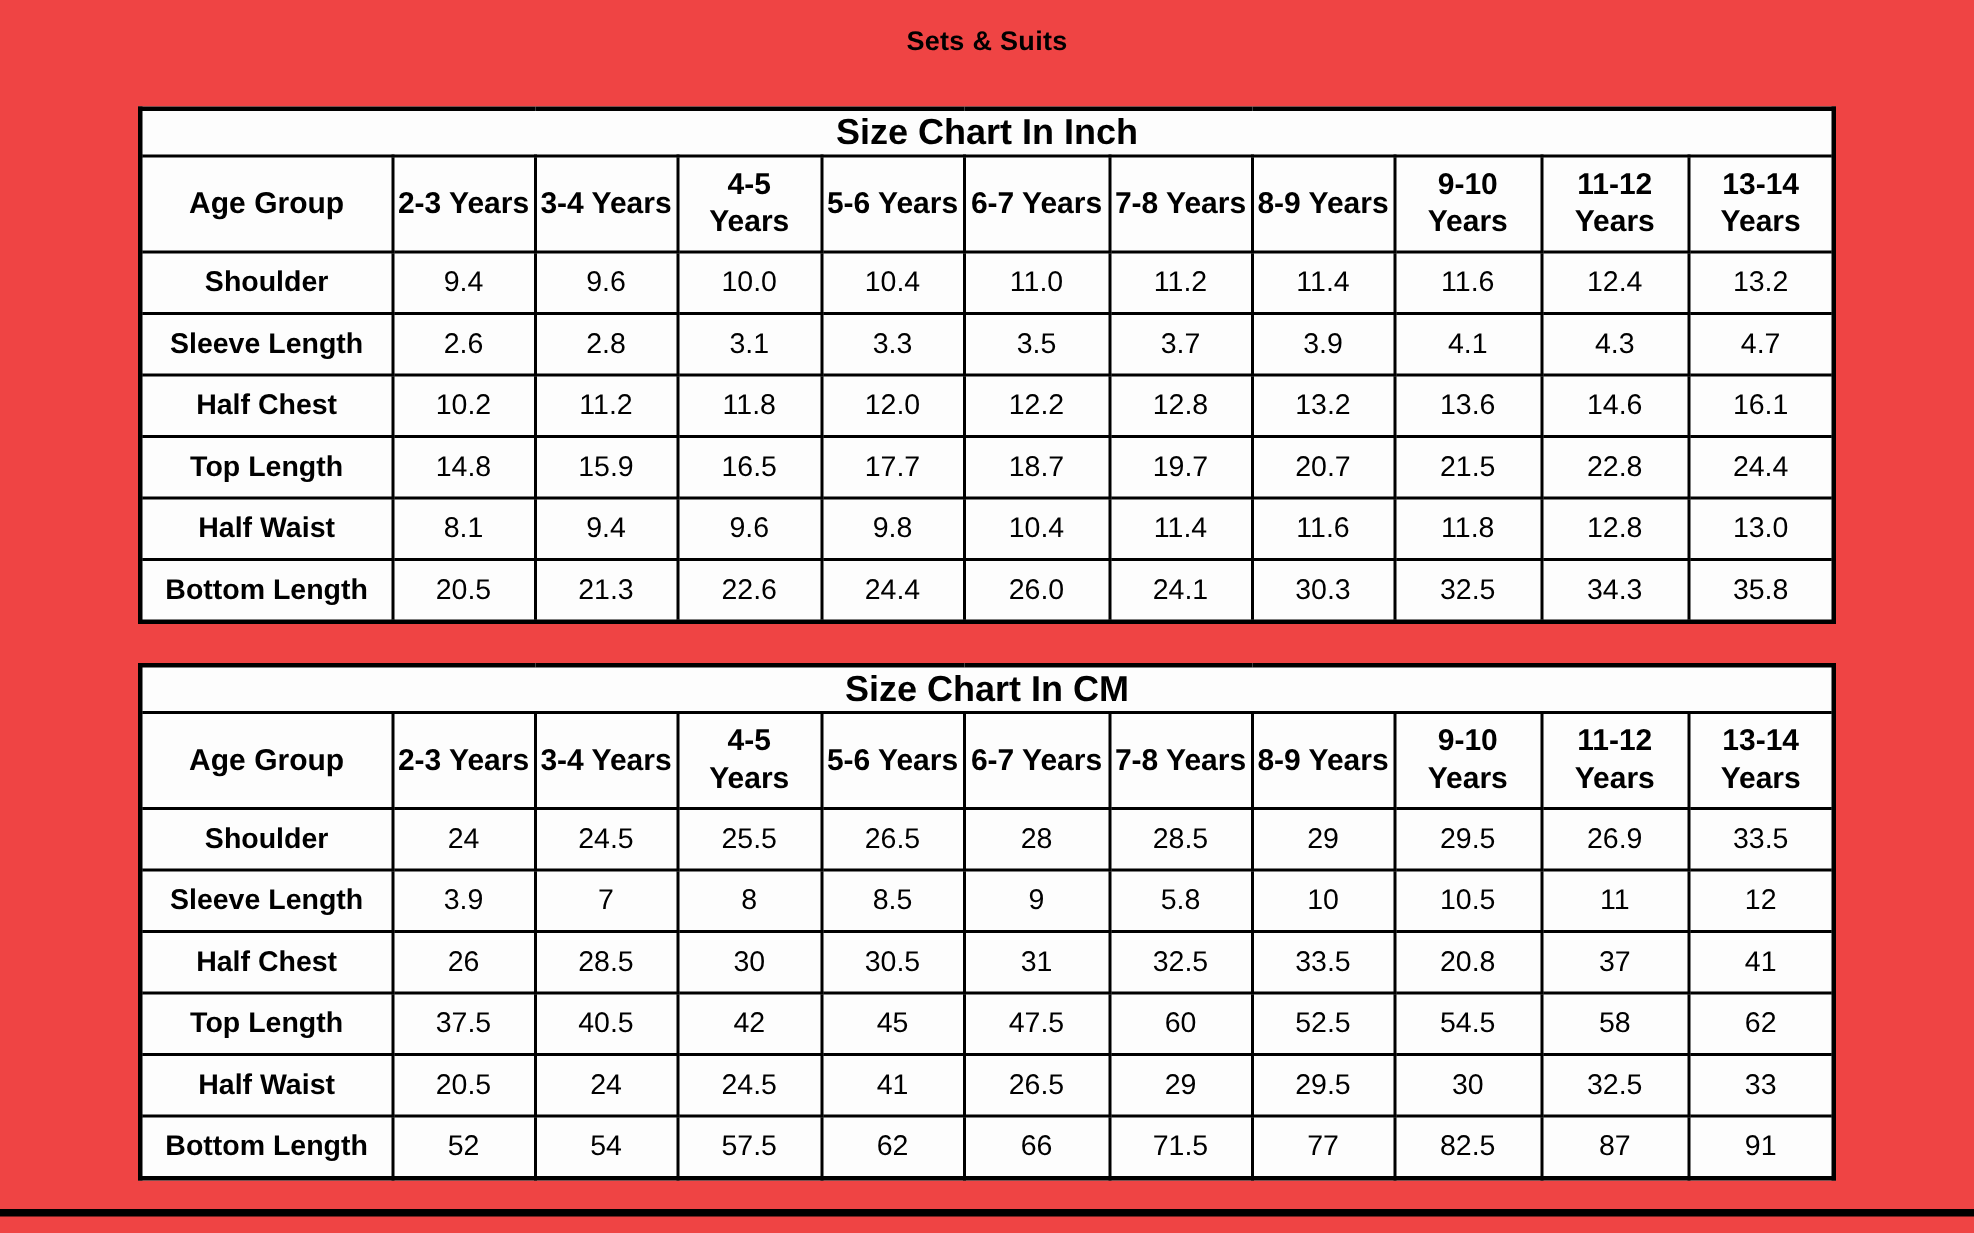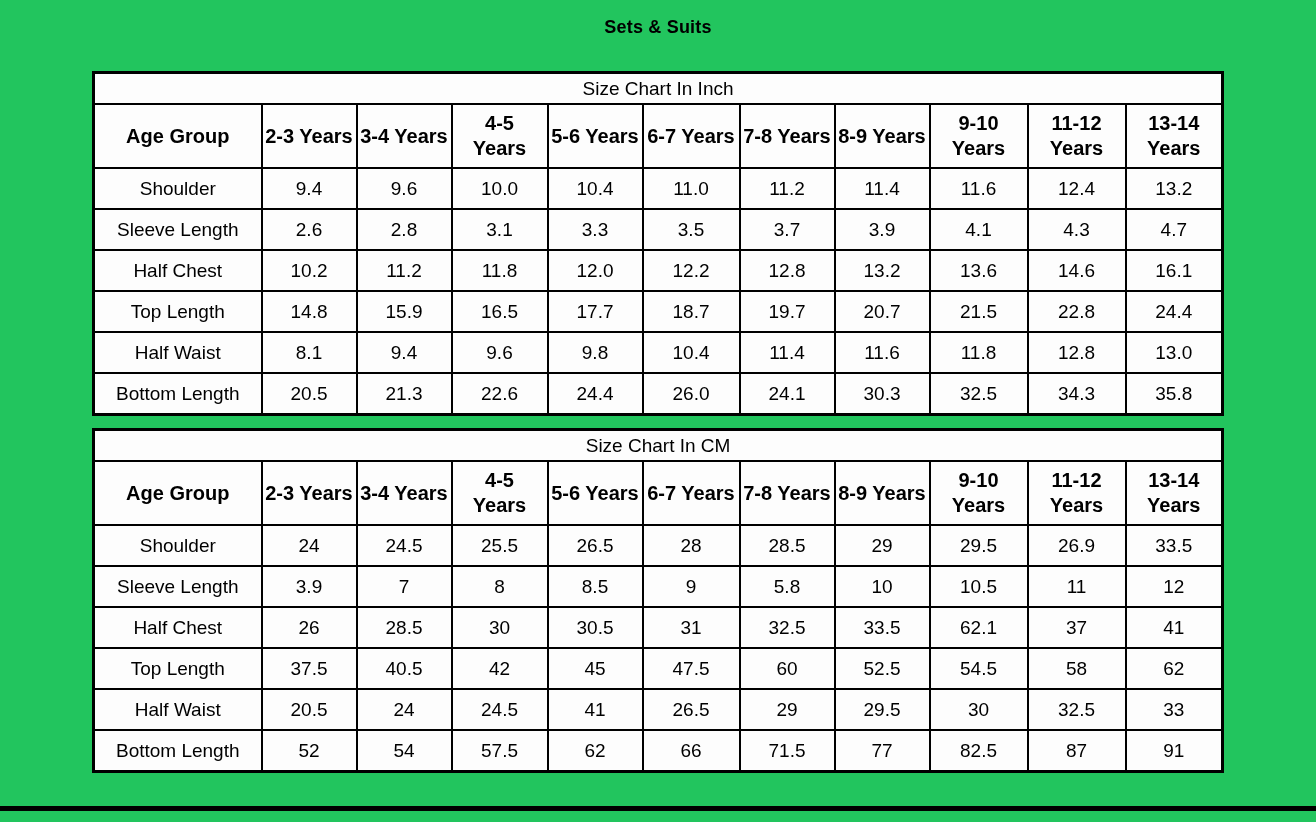"Sets & Suits" .page { background: #22c55e -> #ef4444 }
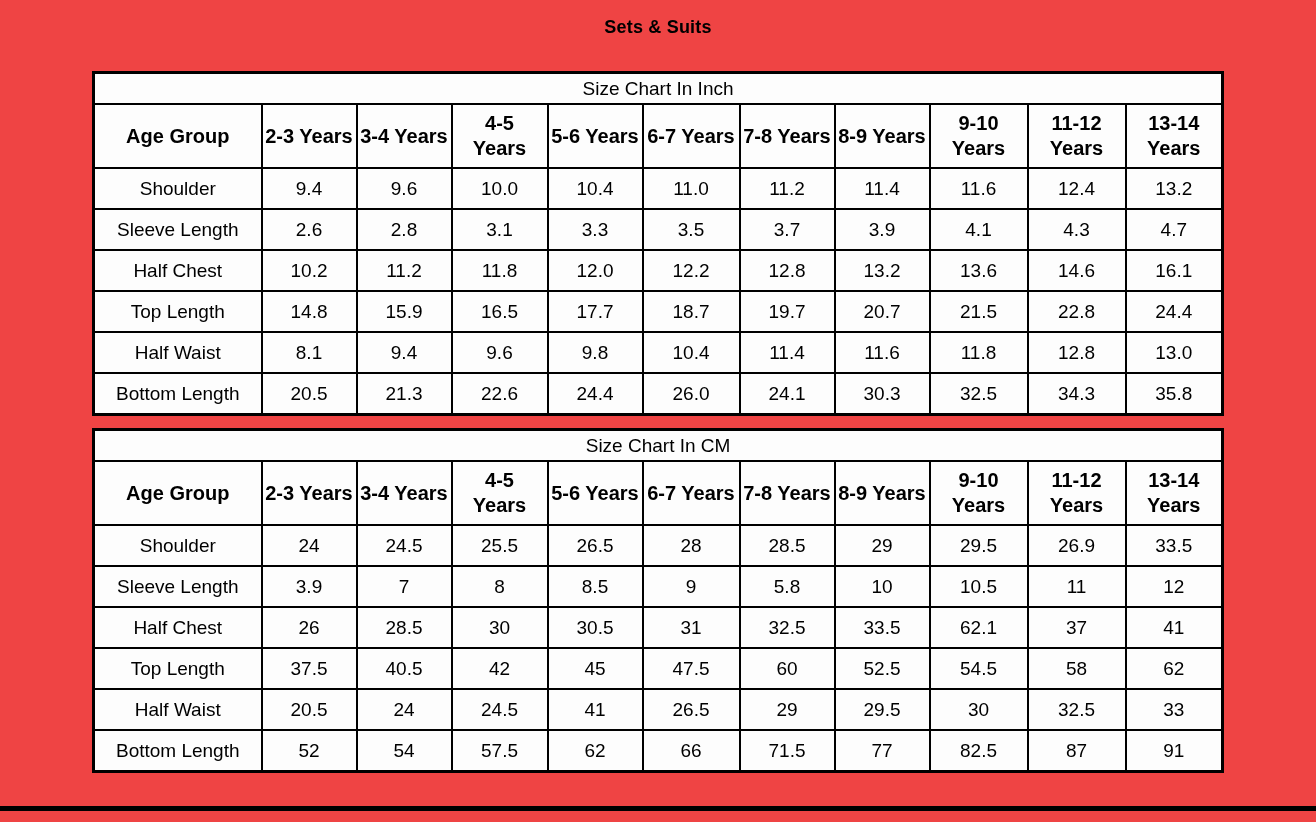"Size Chart In Inch" .size-table .title-row th { font-size: 19px -> 24px; font-weight: normal -> bold }
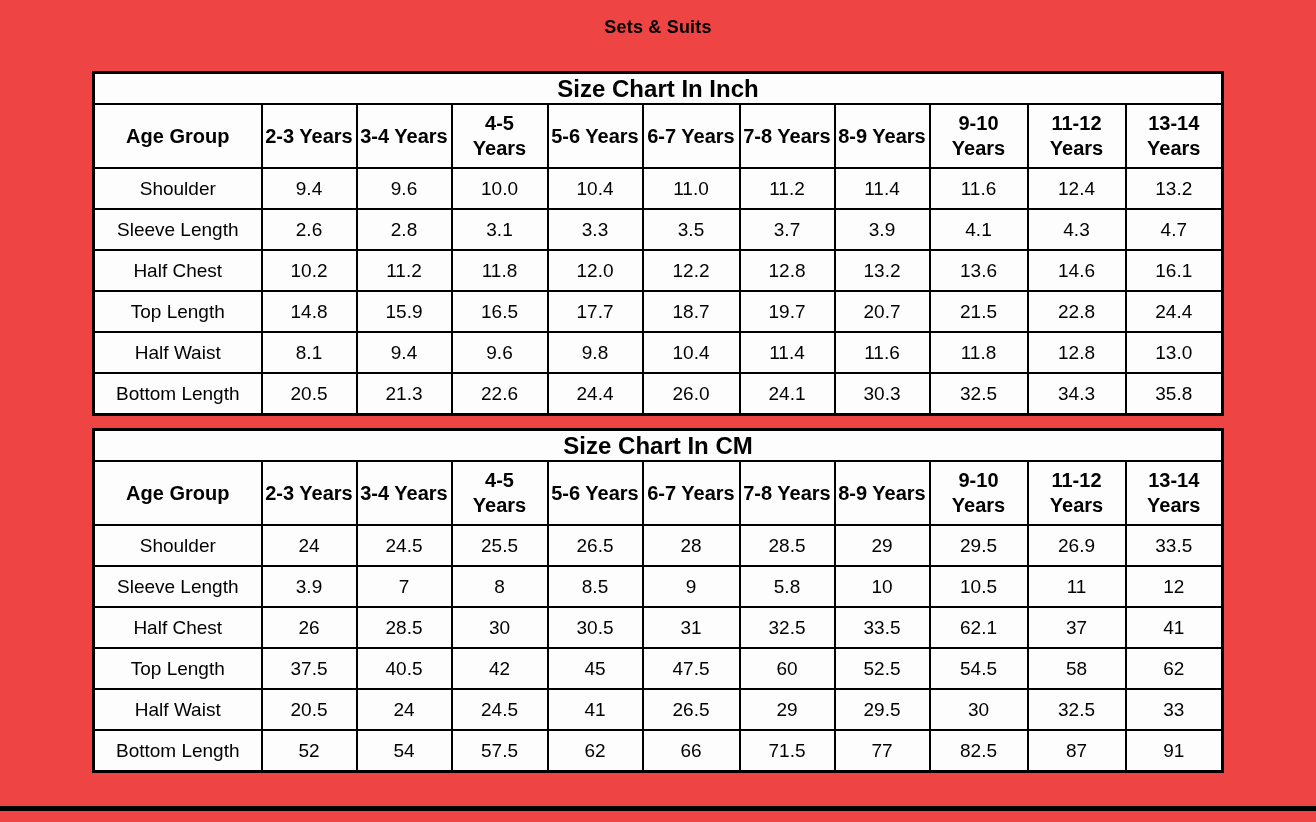"Shoulder" .size-table tbody th { font-weight: normal -> bold }
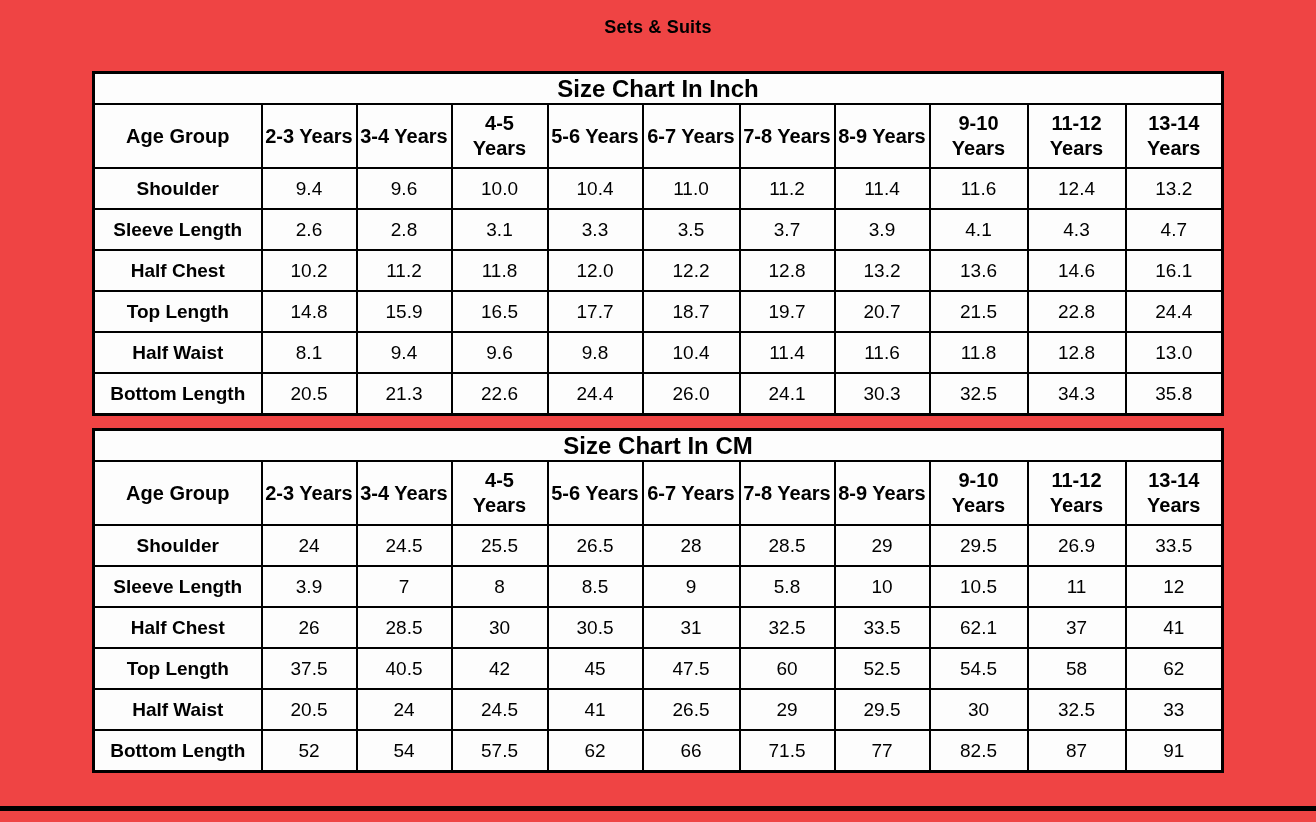"Size Chart In CM" table.size-table:last-of-type { margin-top: 12px -> 26px }
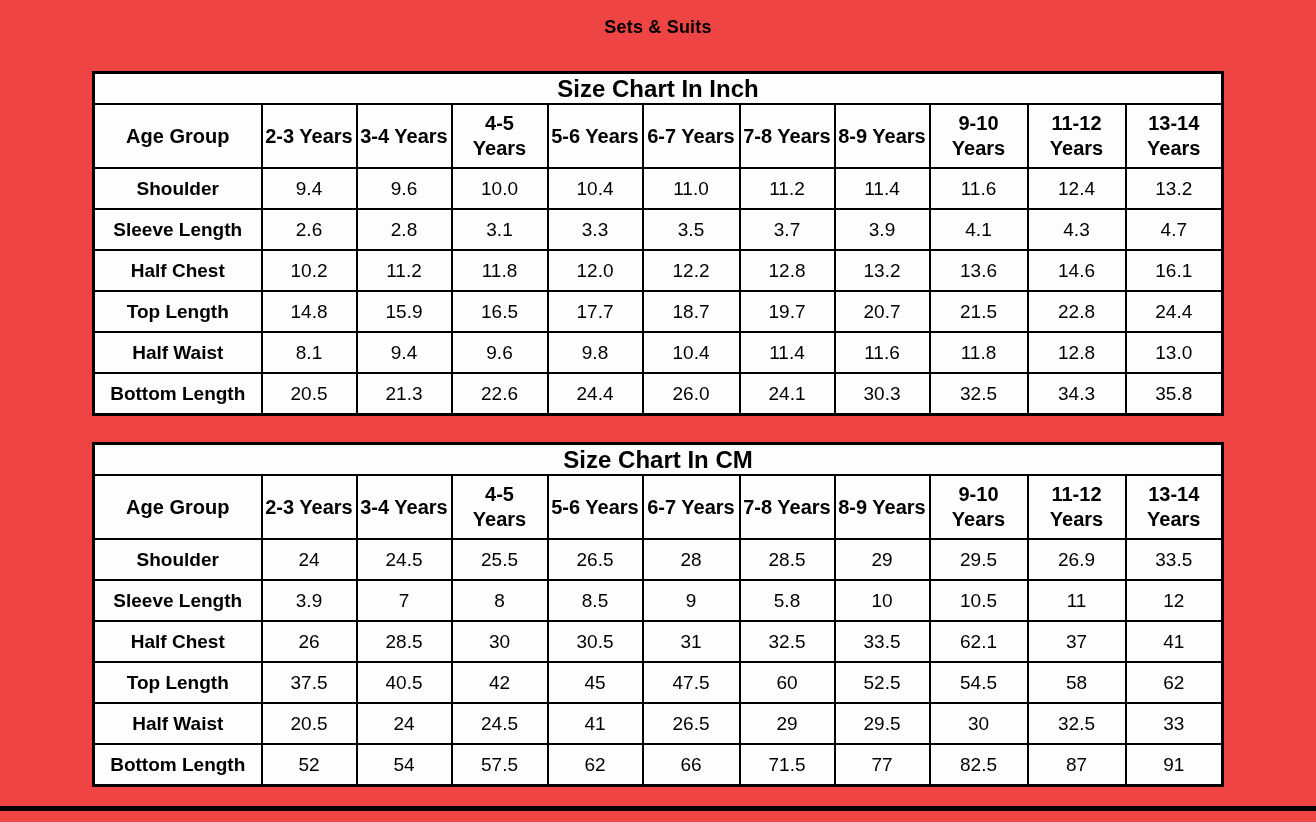"62.1" td { text: 62.1 -> 20.8 }
